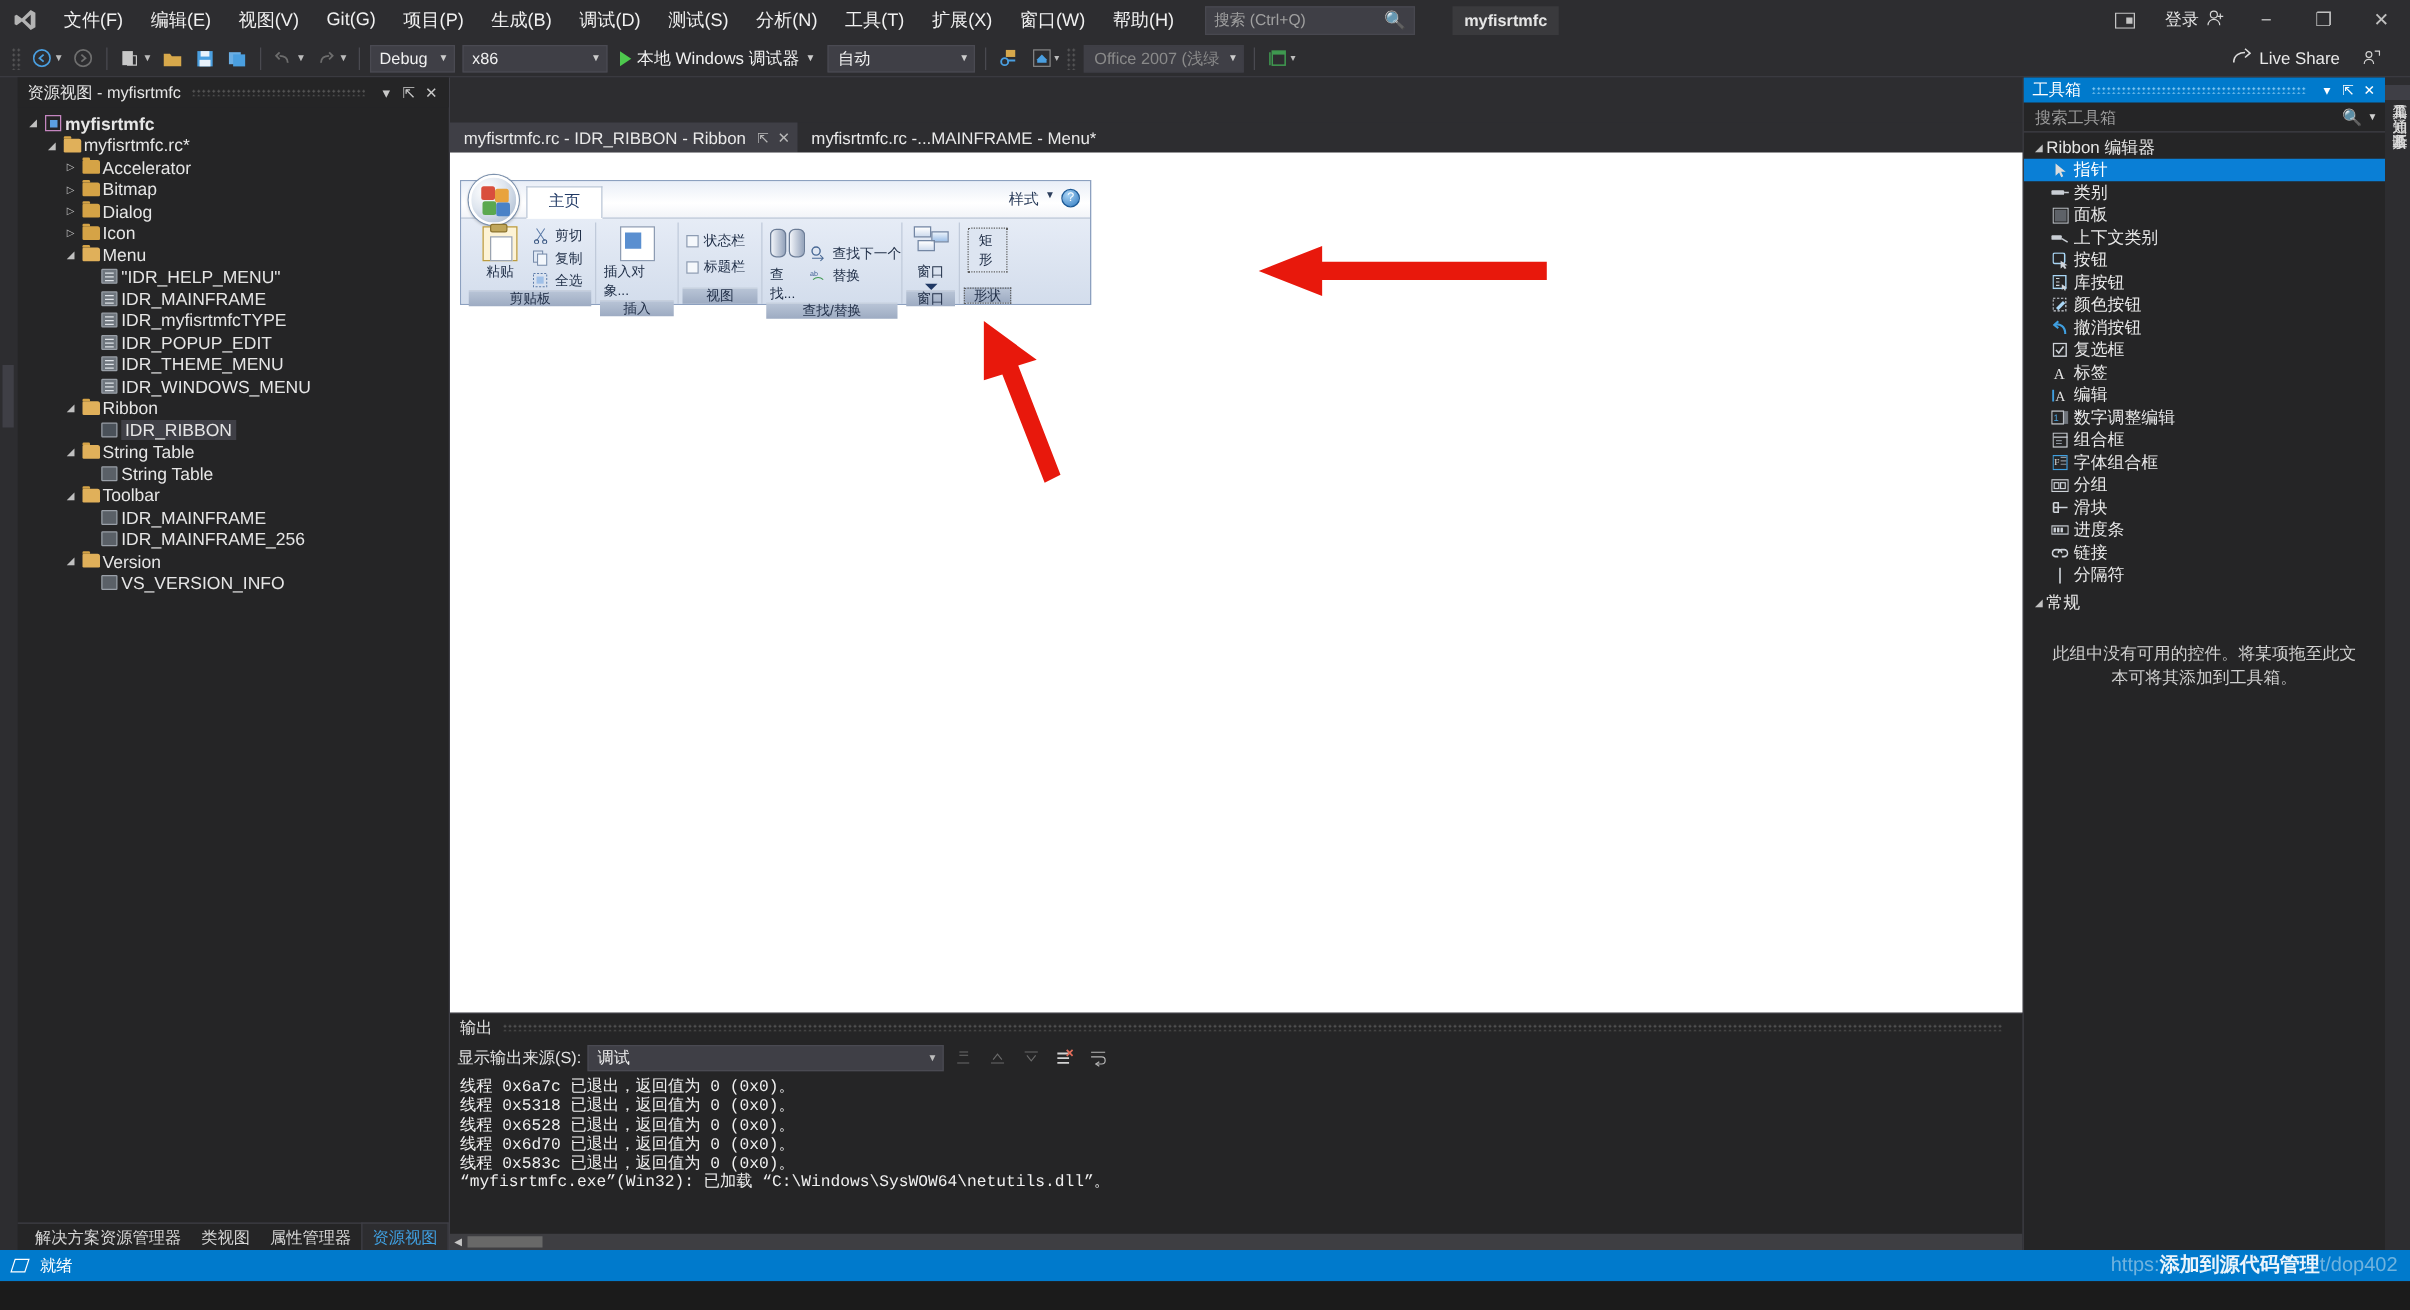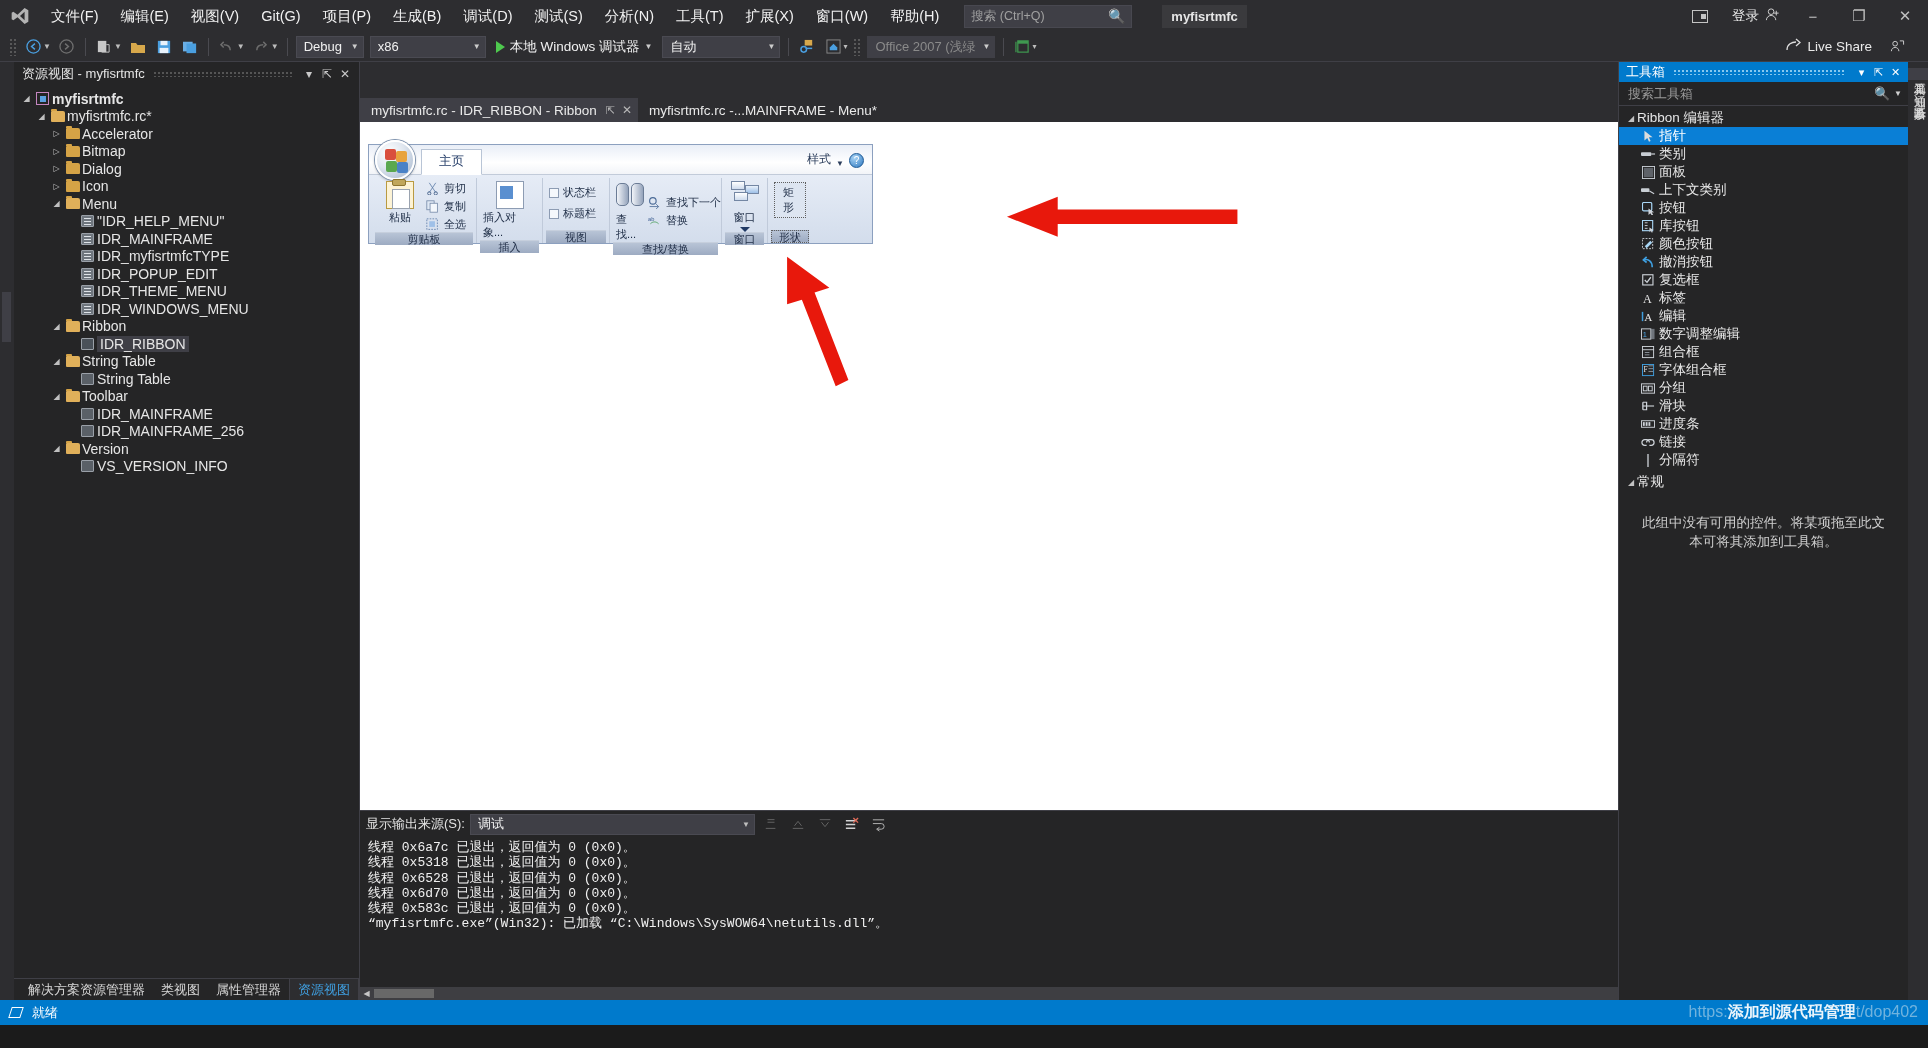"样式" .rb-style { align-items: flex-end -> flex-start }
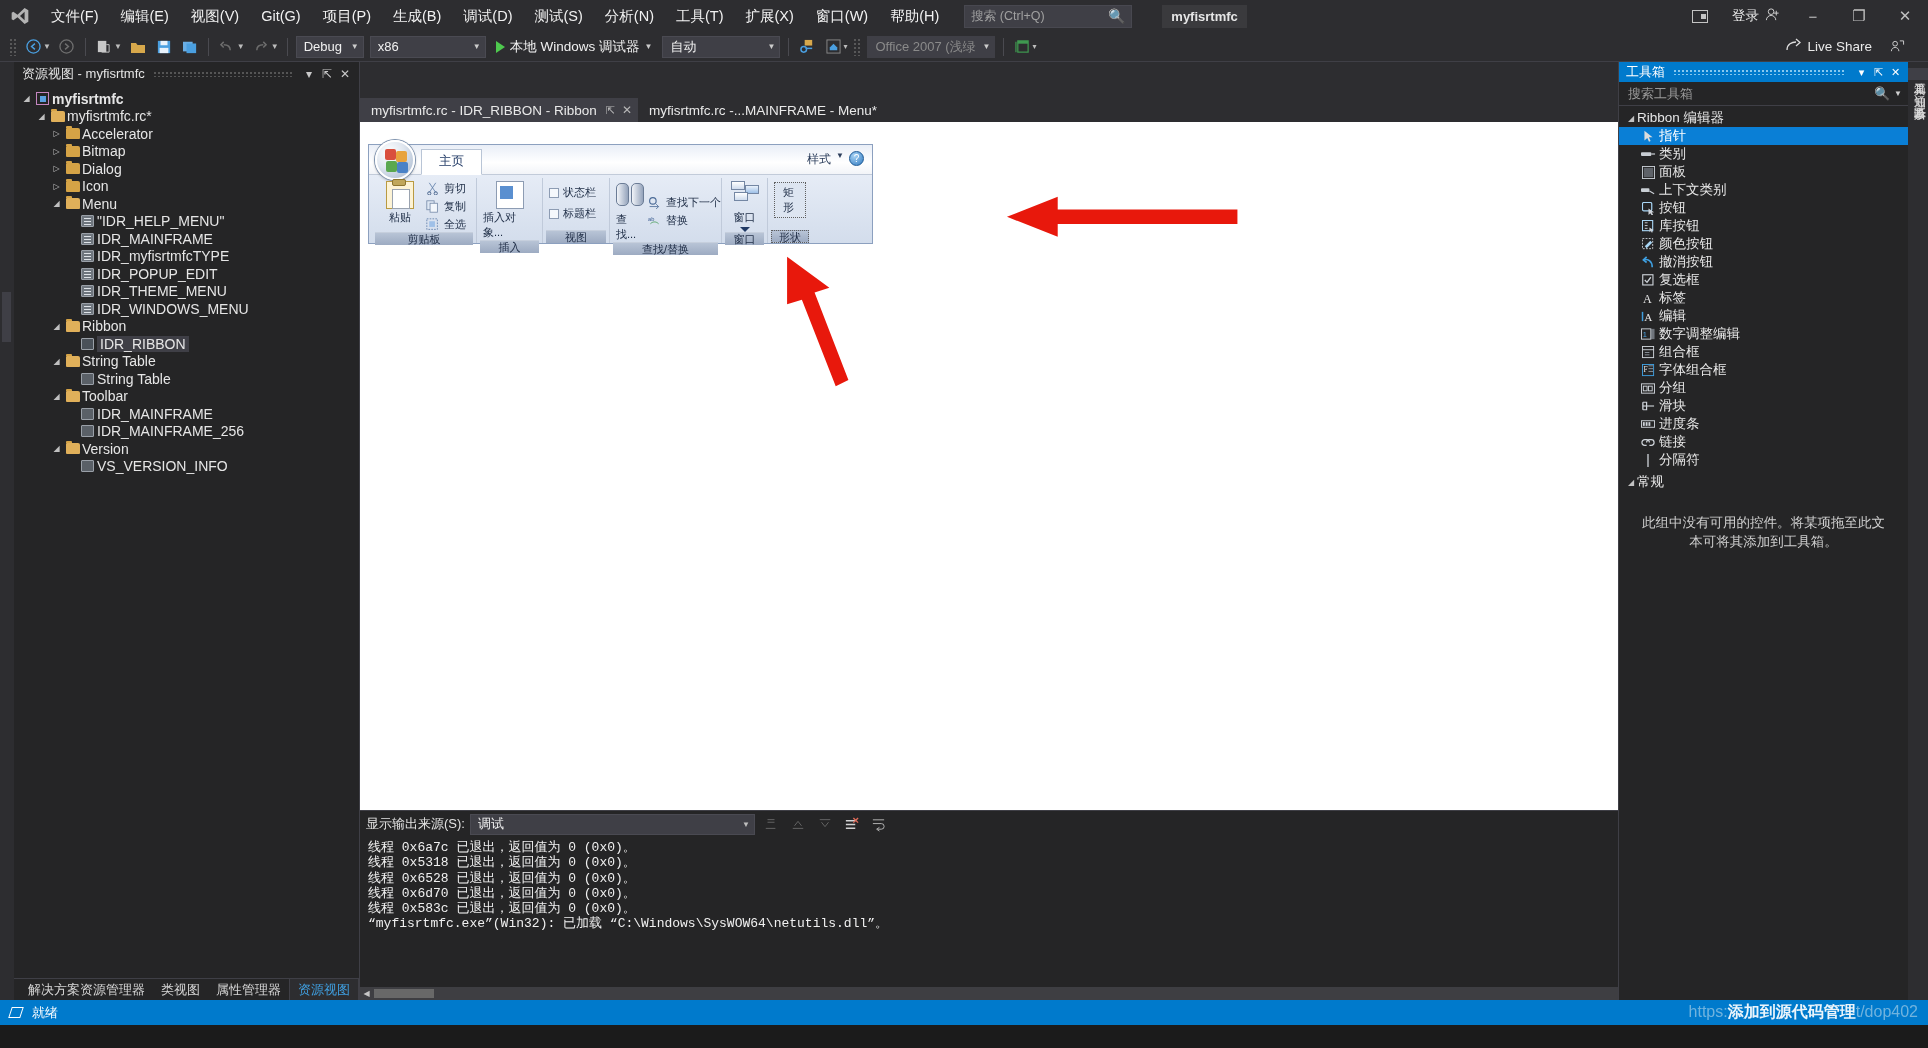"输出" div.out-head { html: none -> <div> <span>输出</span> <span></span> </div> }
